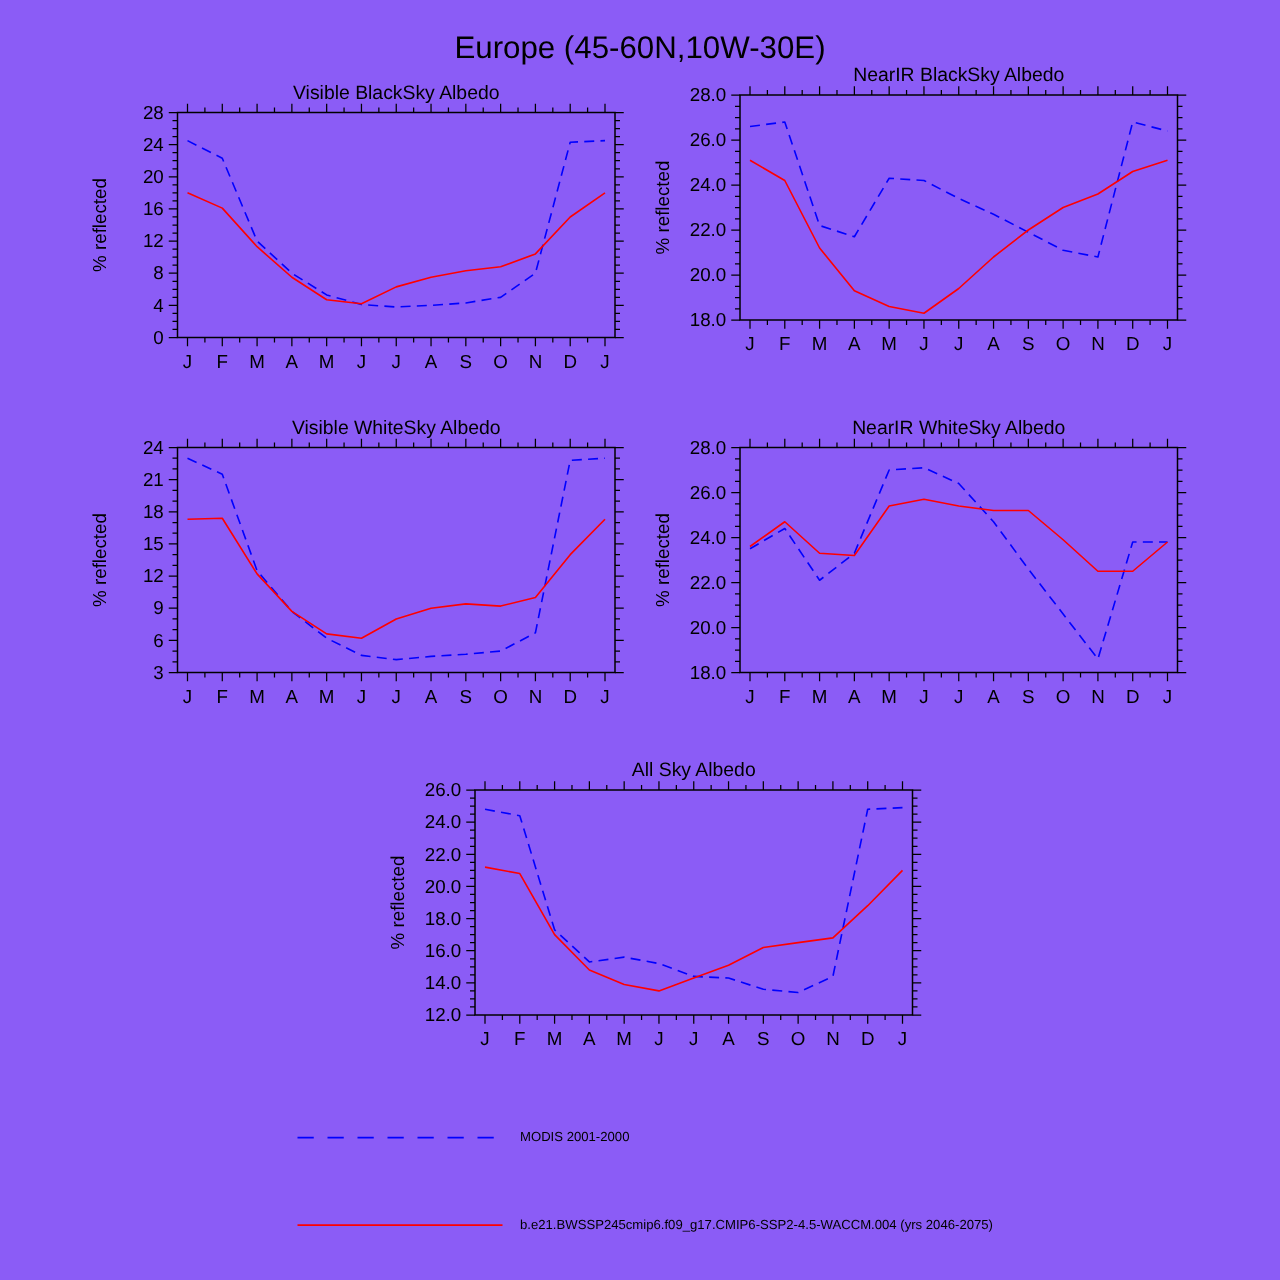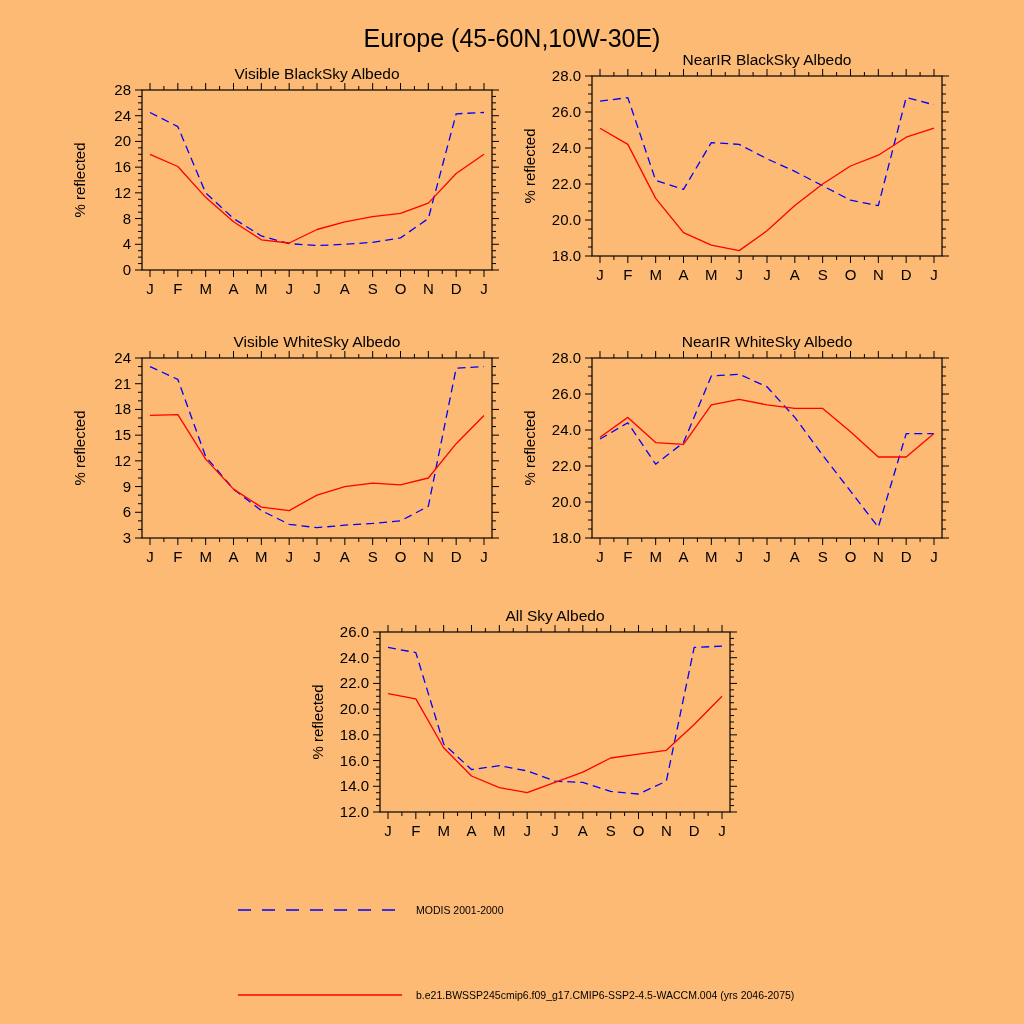"Europe (45-60N,10W-30E)" .page { background: #fdba74 -> #8b5cf6 }
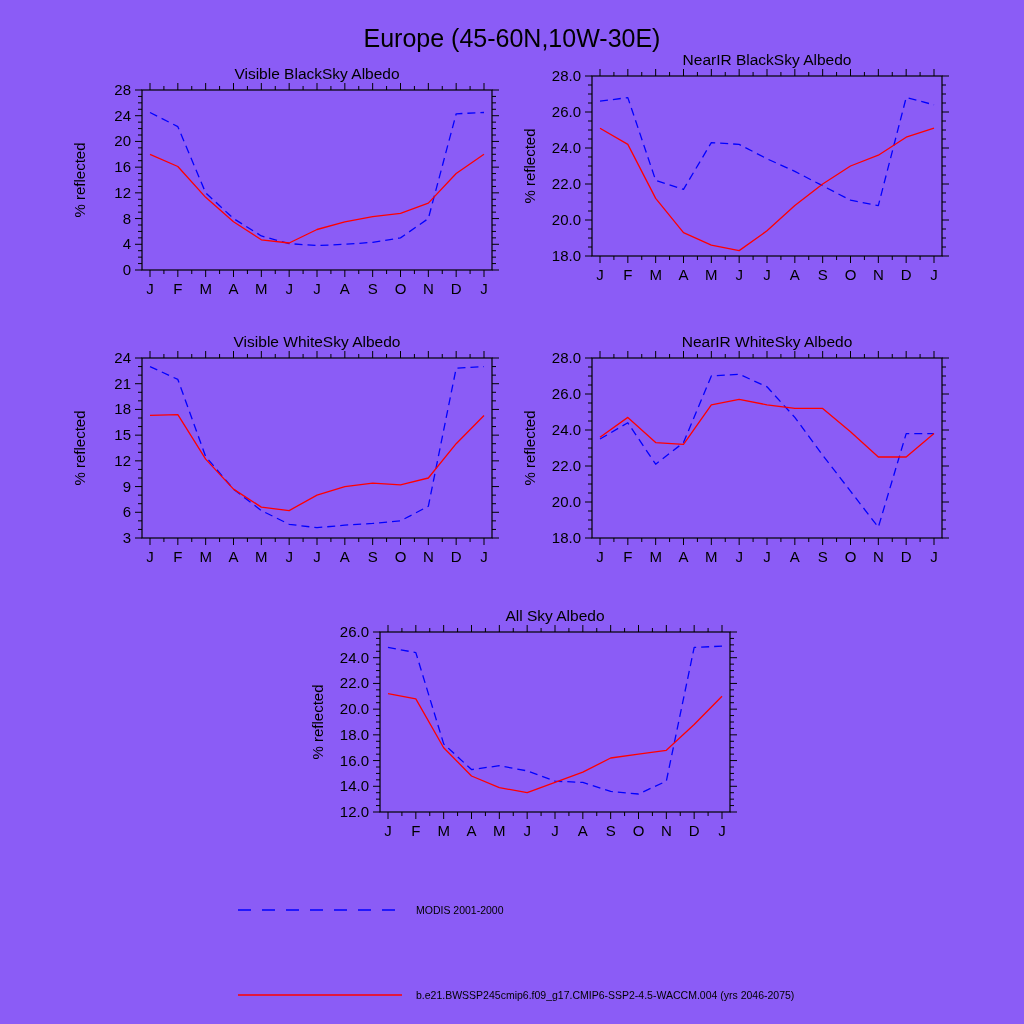"b.e21.BWSSP245cmip6.f09_g17.CMIP6-SSP2-4" div.legend-row { margin-top: 15px -> none }
